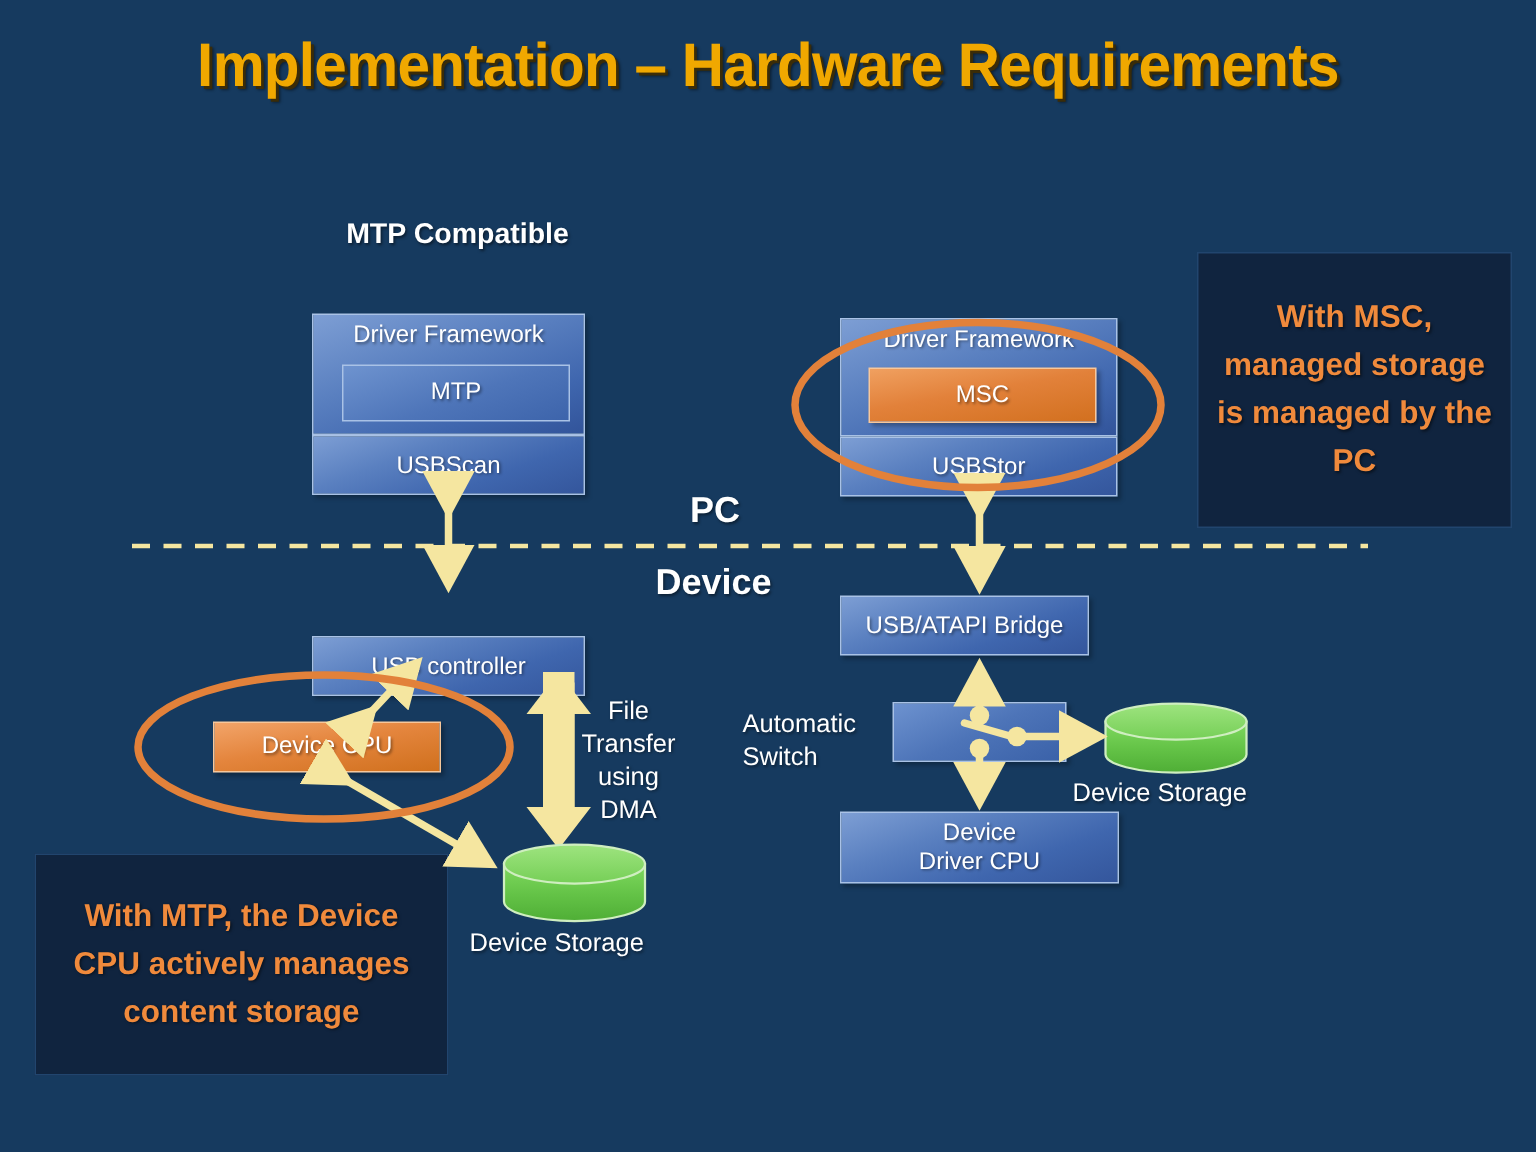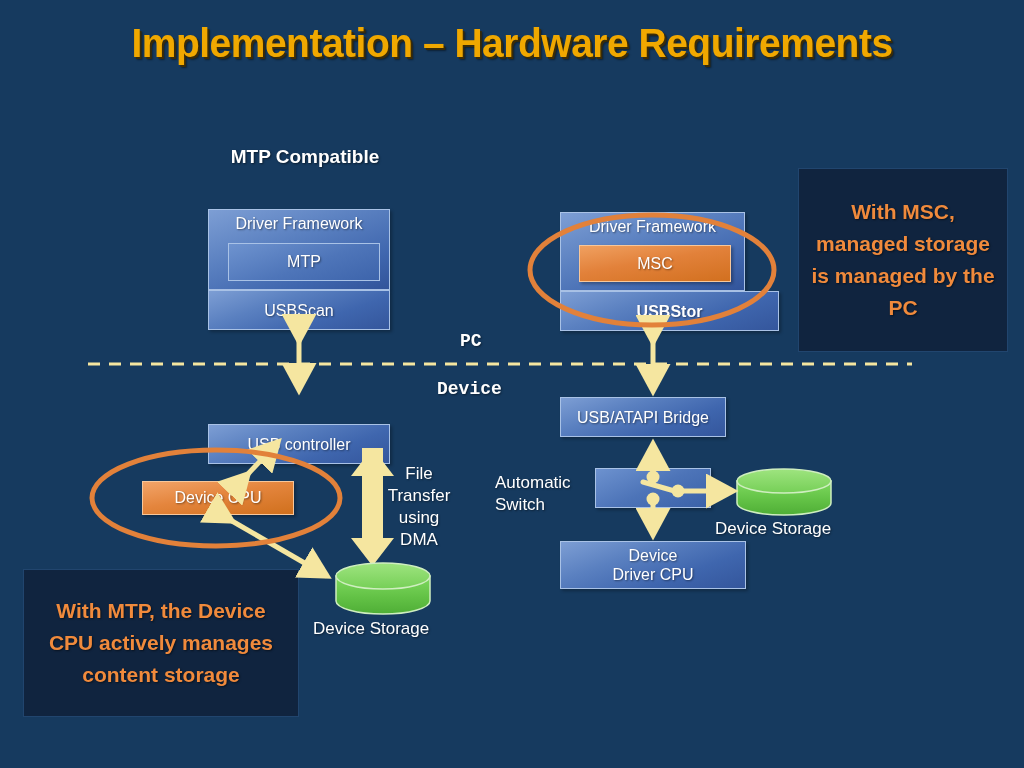"USBStor" div.bluebox { font-weight: bold -> none; width: 219px -> 185px }
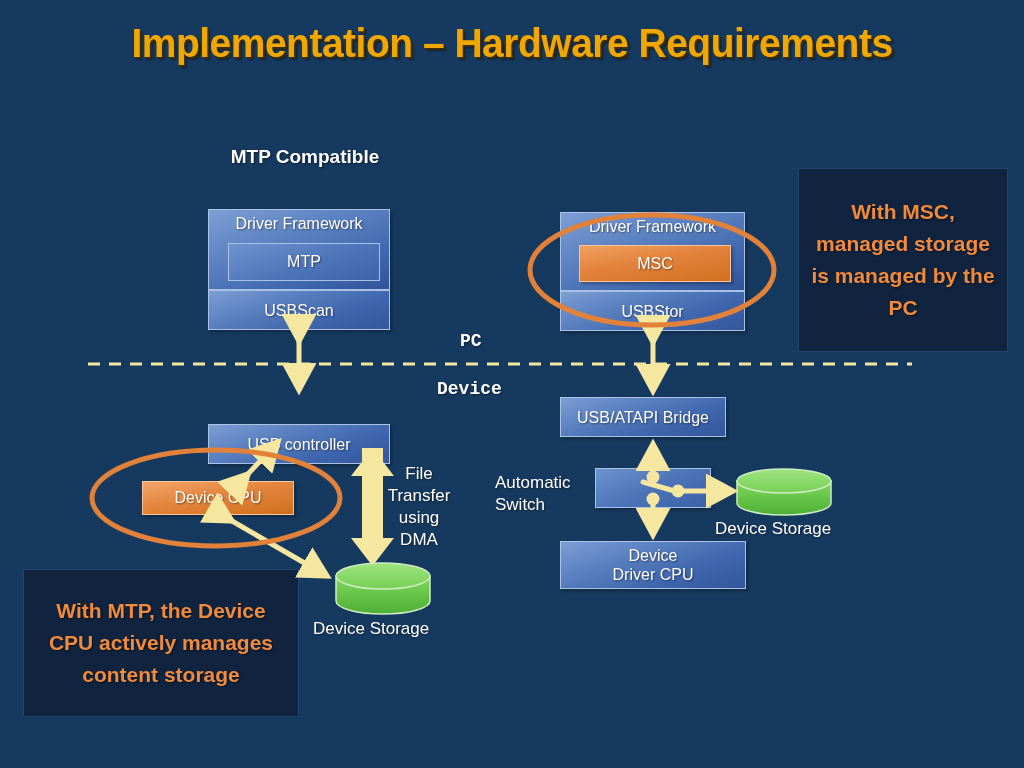"PC" .label.bold { font-family: Liberation Mono, monospace -> none; font-size: 18px -> 24px }
